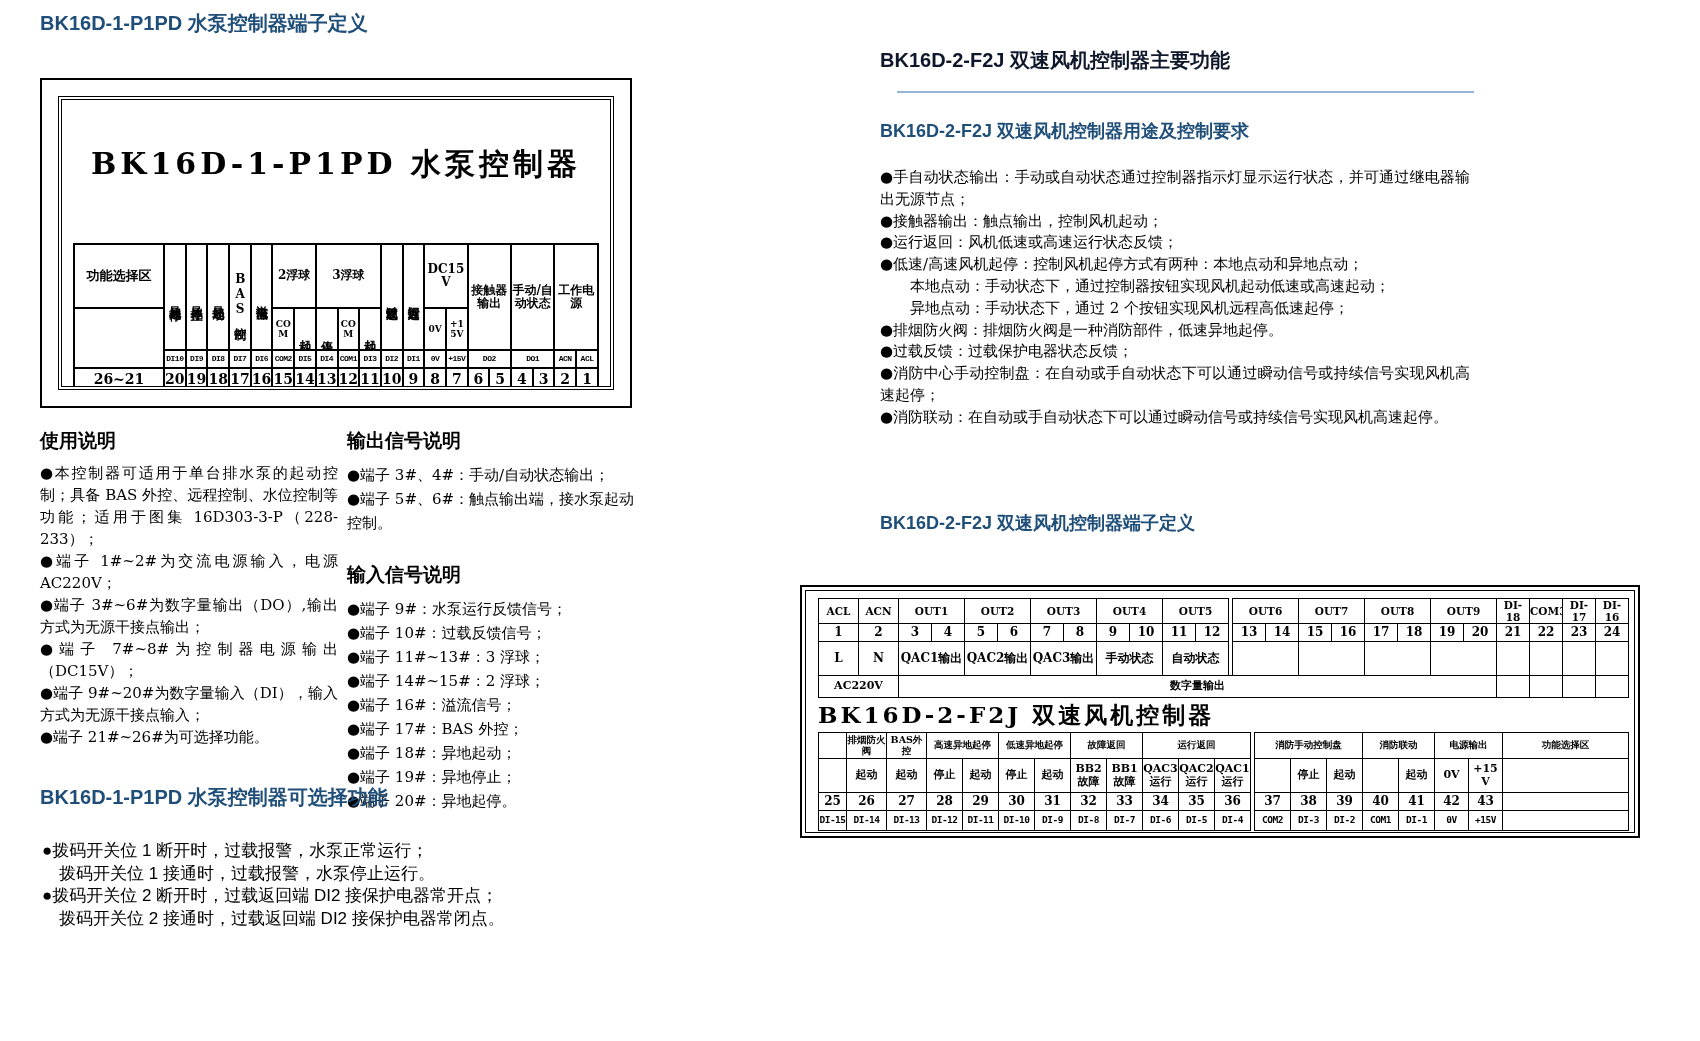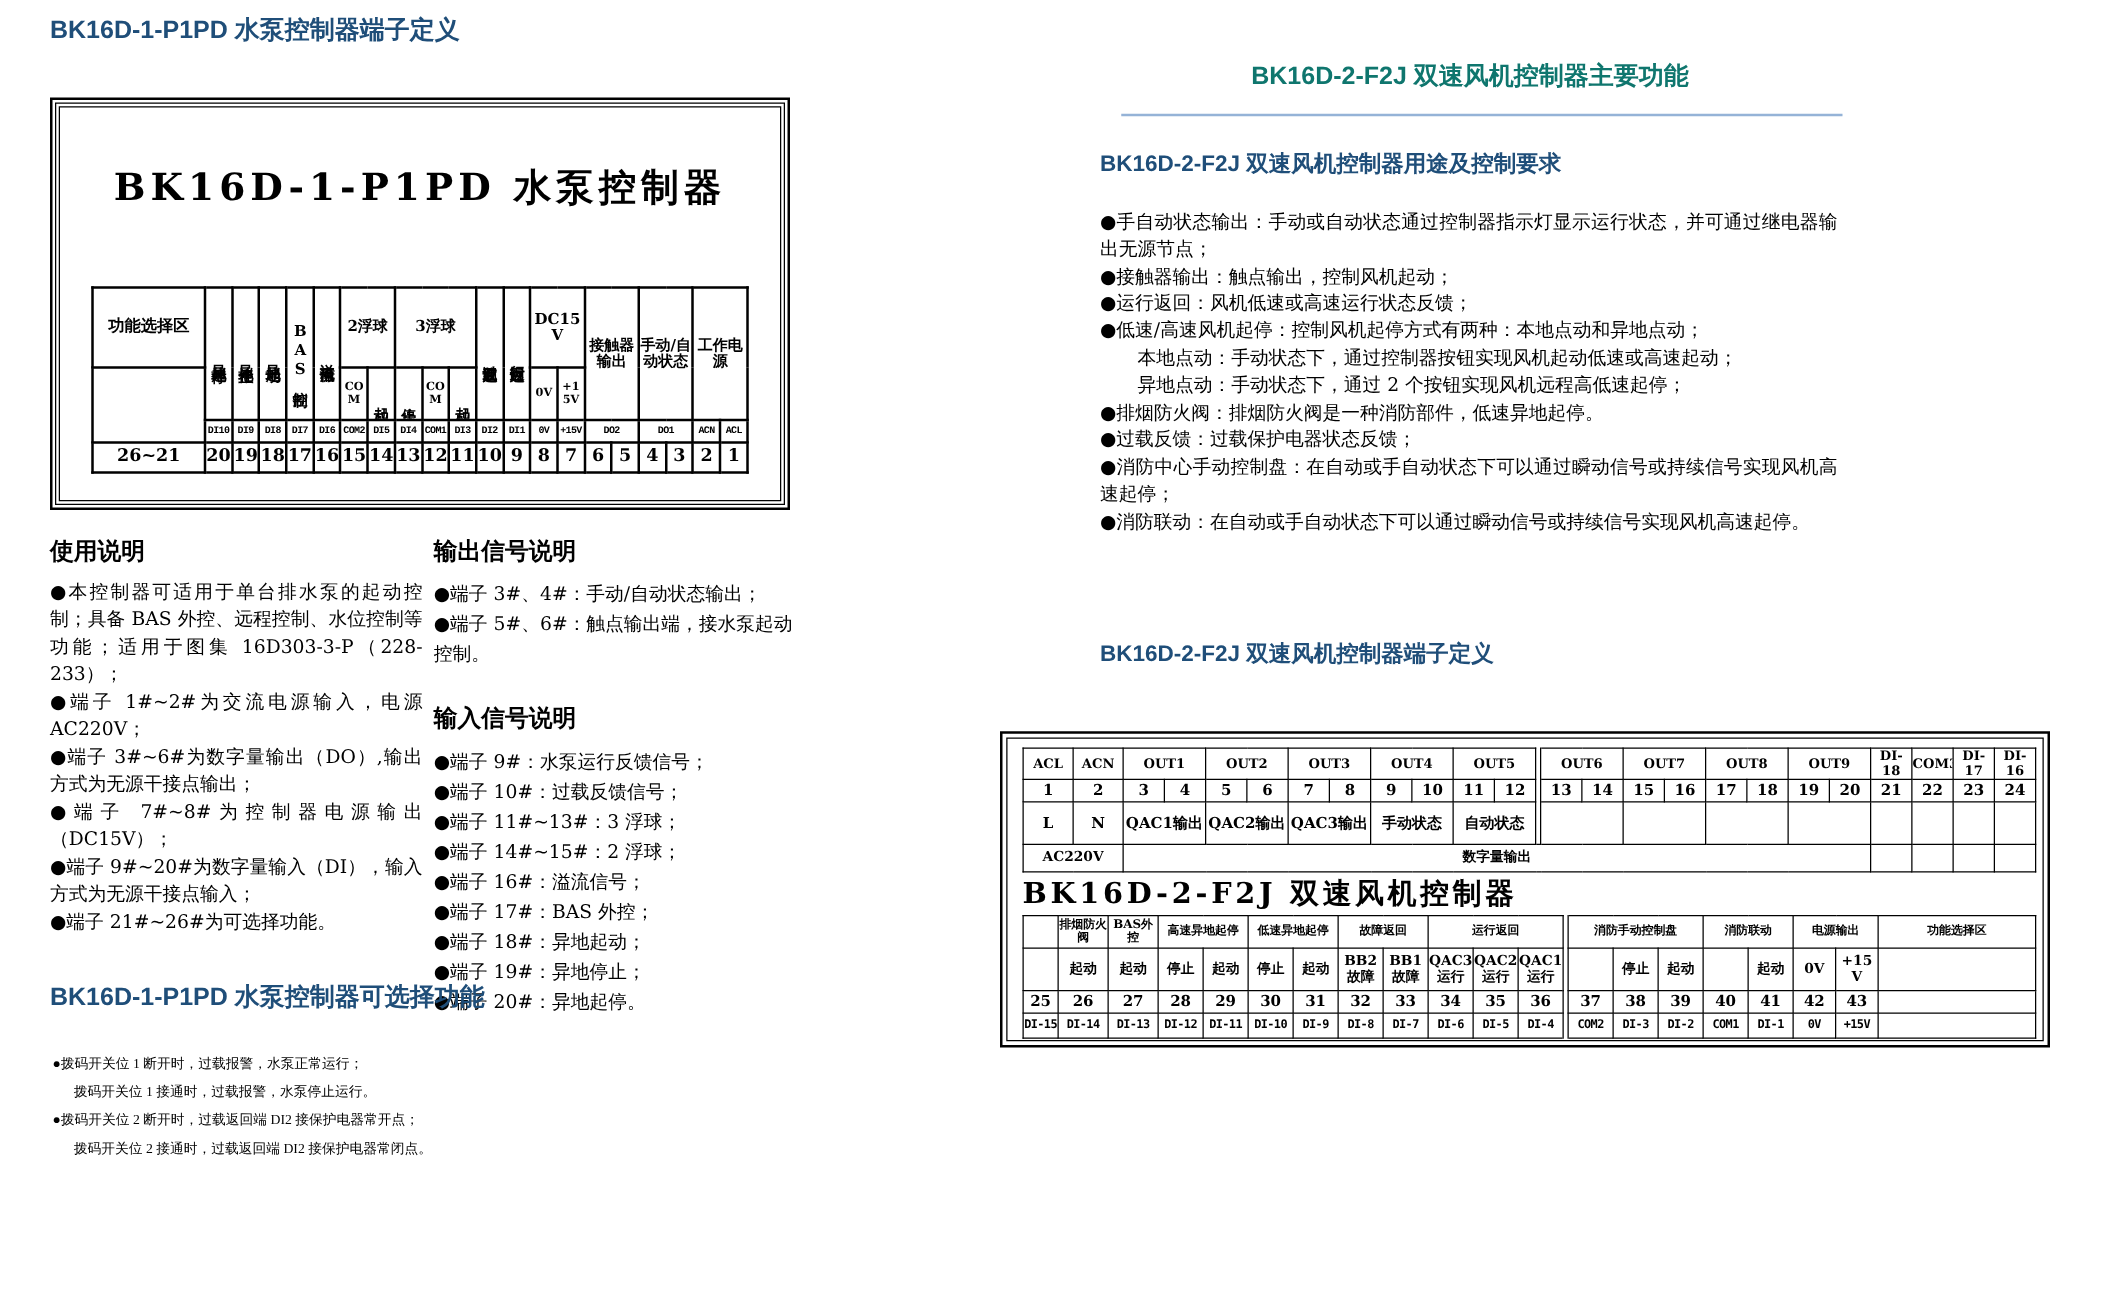"BK16D-2-F2J 双速风机控制器主要功能" #right-title { color: #0f766e -> #0f172a; text-align: center -> left }
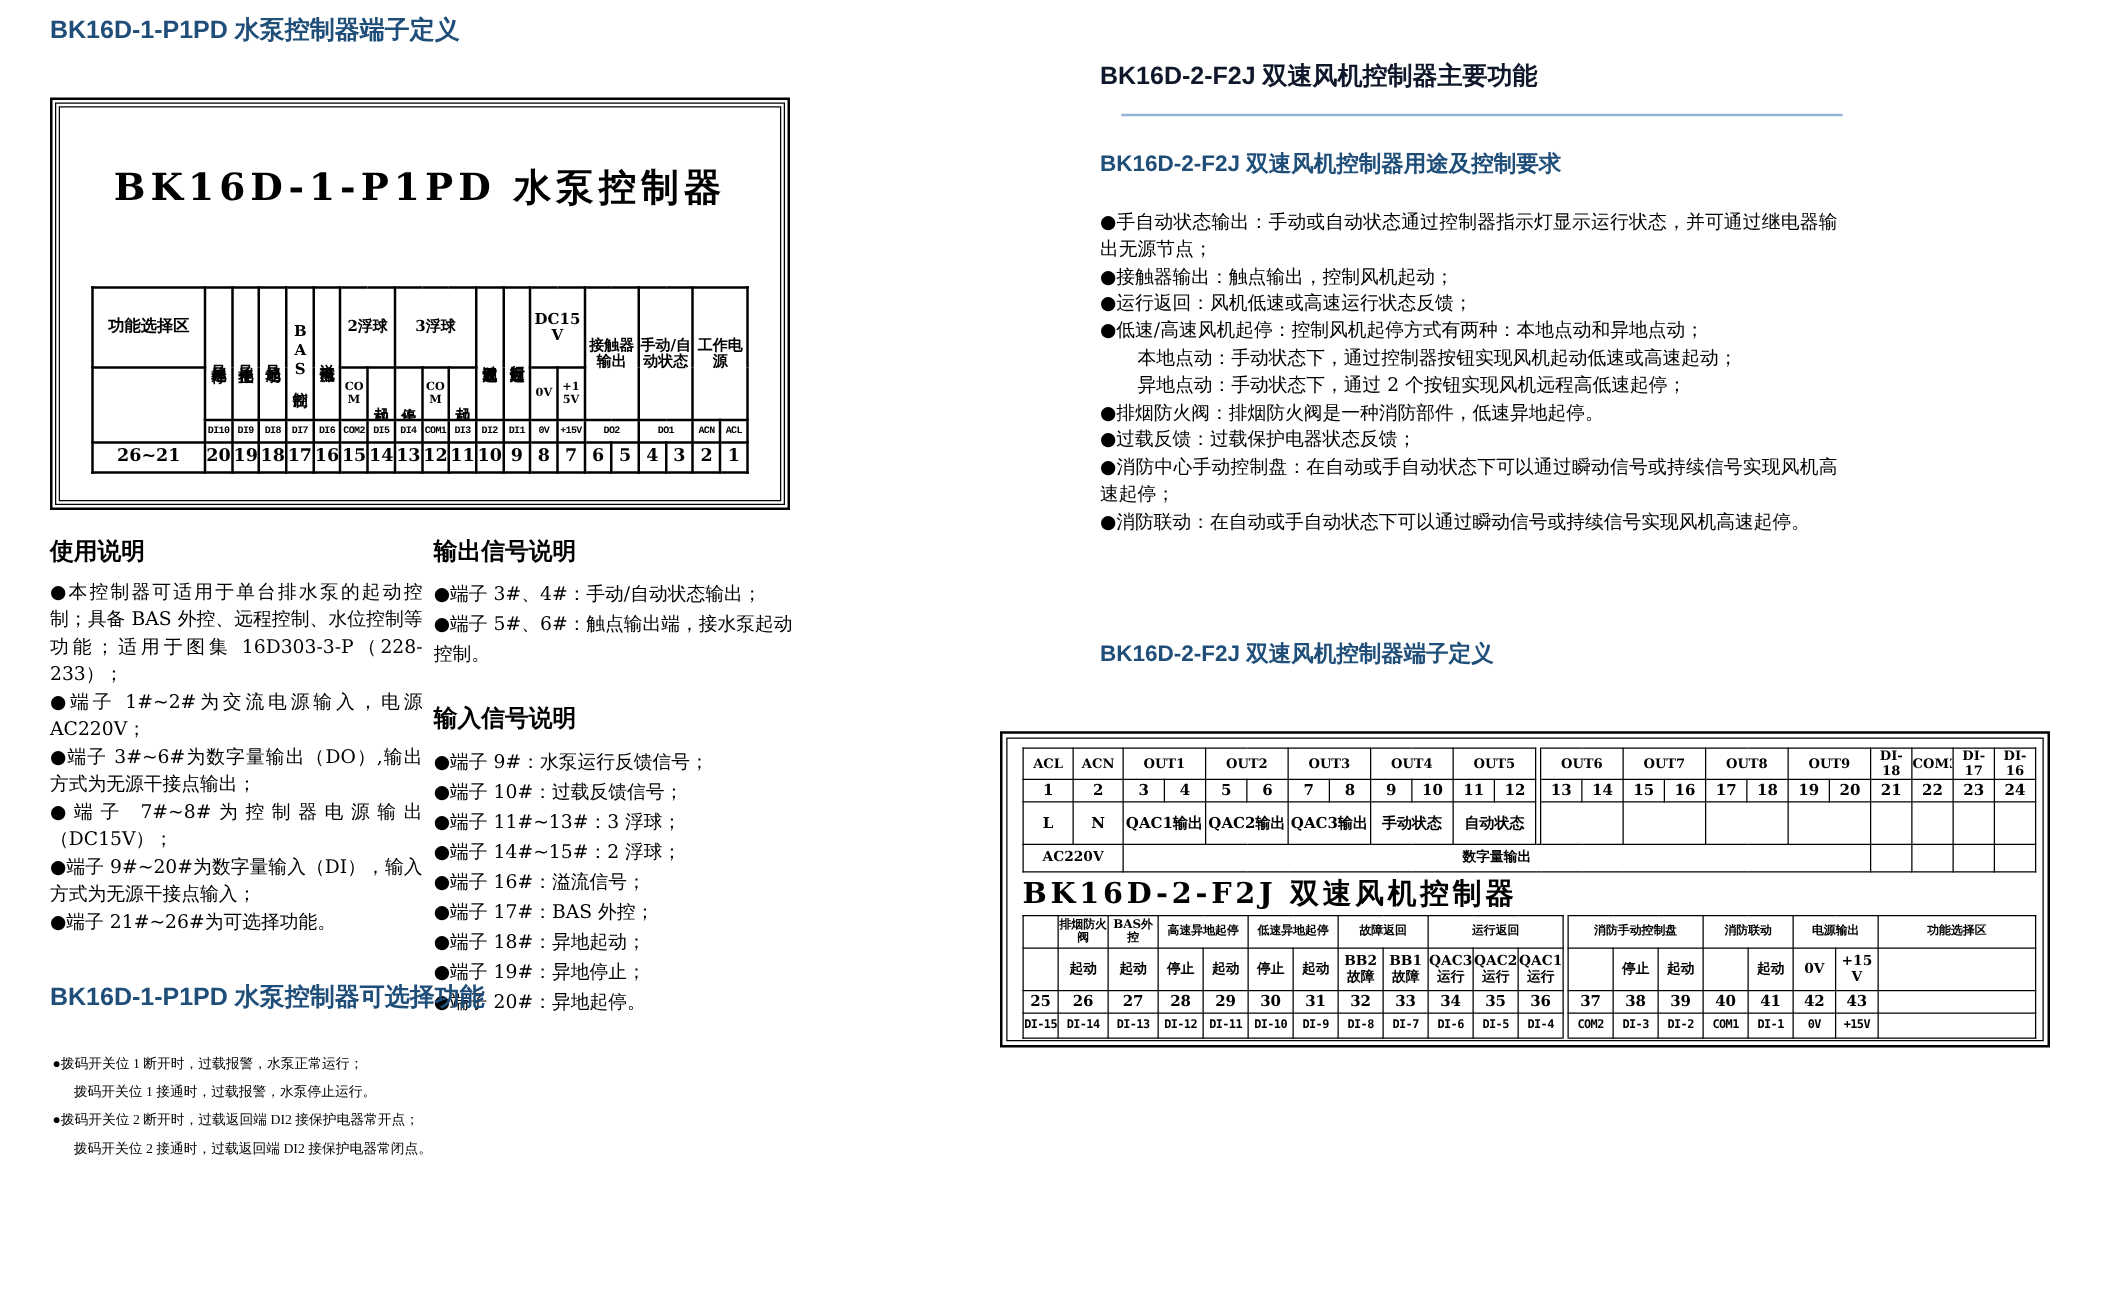"BK16D-1-P1PD 水泵控制器" #panel1 { padding: 2px -> 16px }
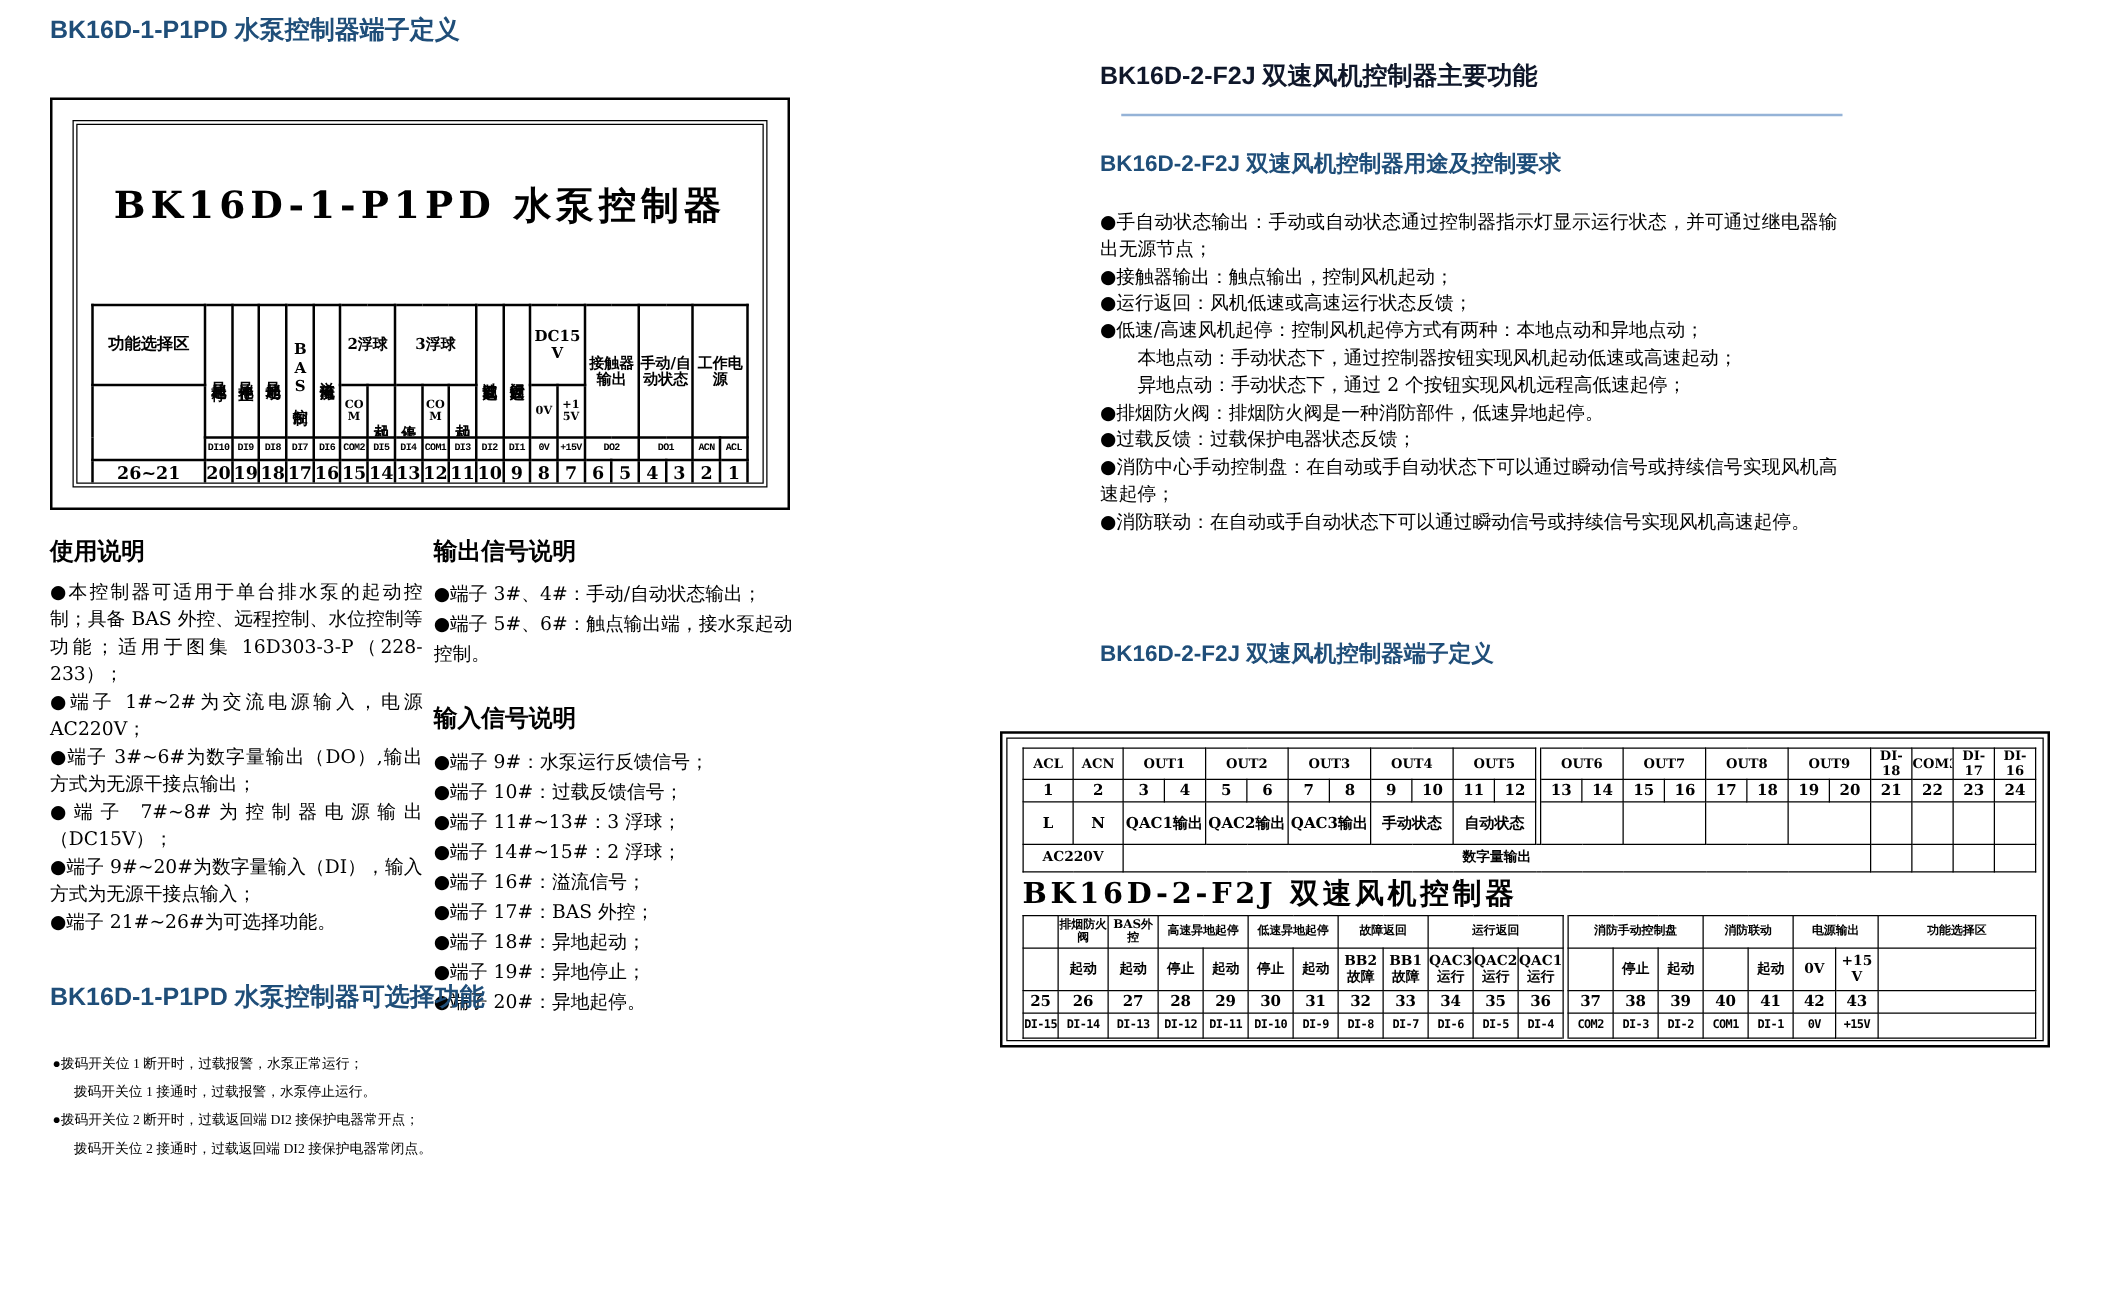"●拨码开关位 1 断开时，过载报警，水泵正常运行；" #left-opt { font-family: Liberation Serif, serif -> Liberation Sans, sans-serif; font-size: 11px -> 17px }
